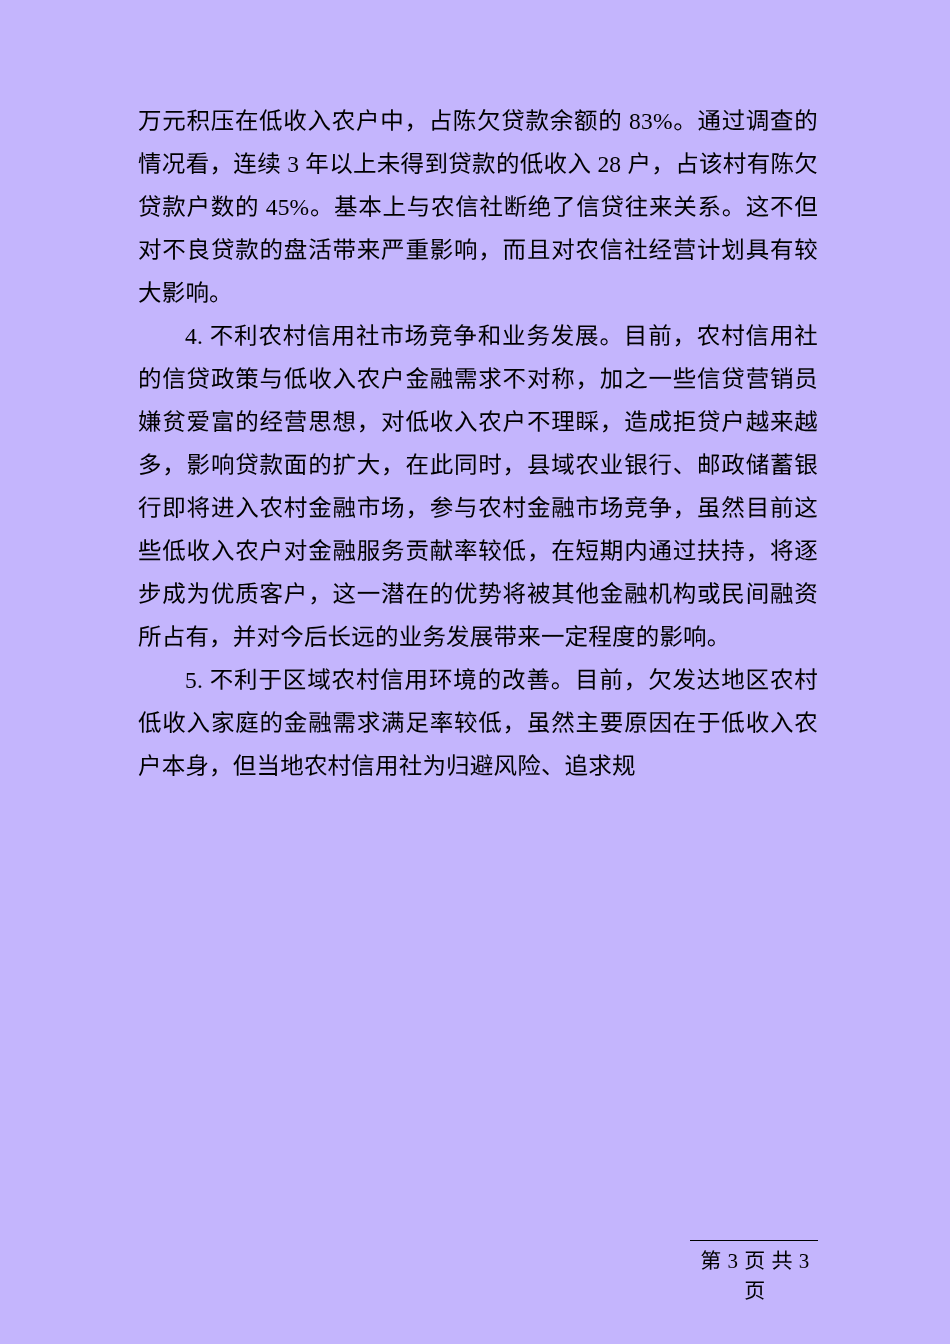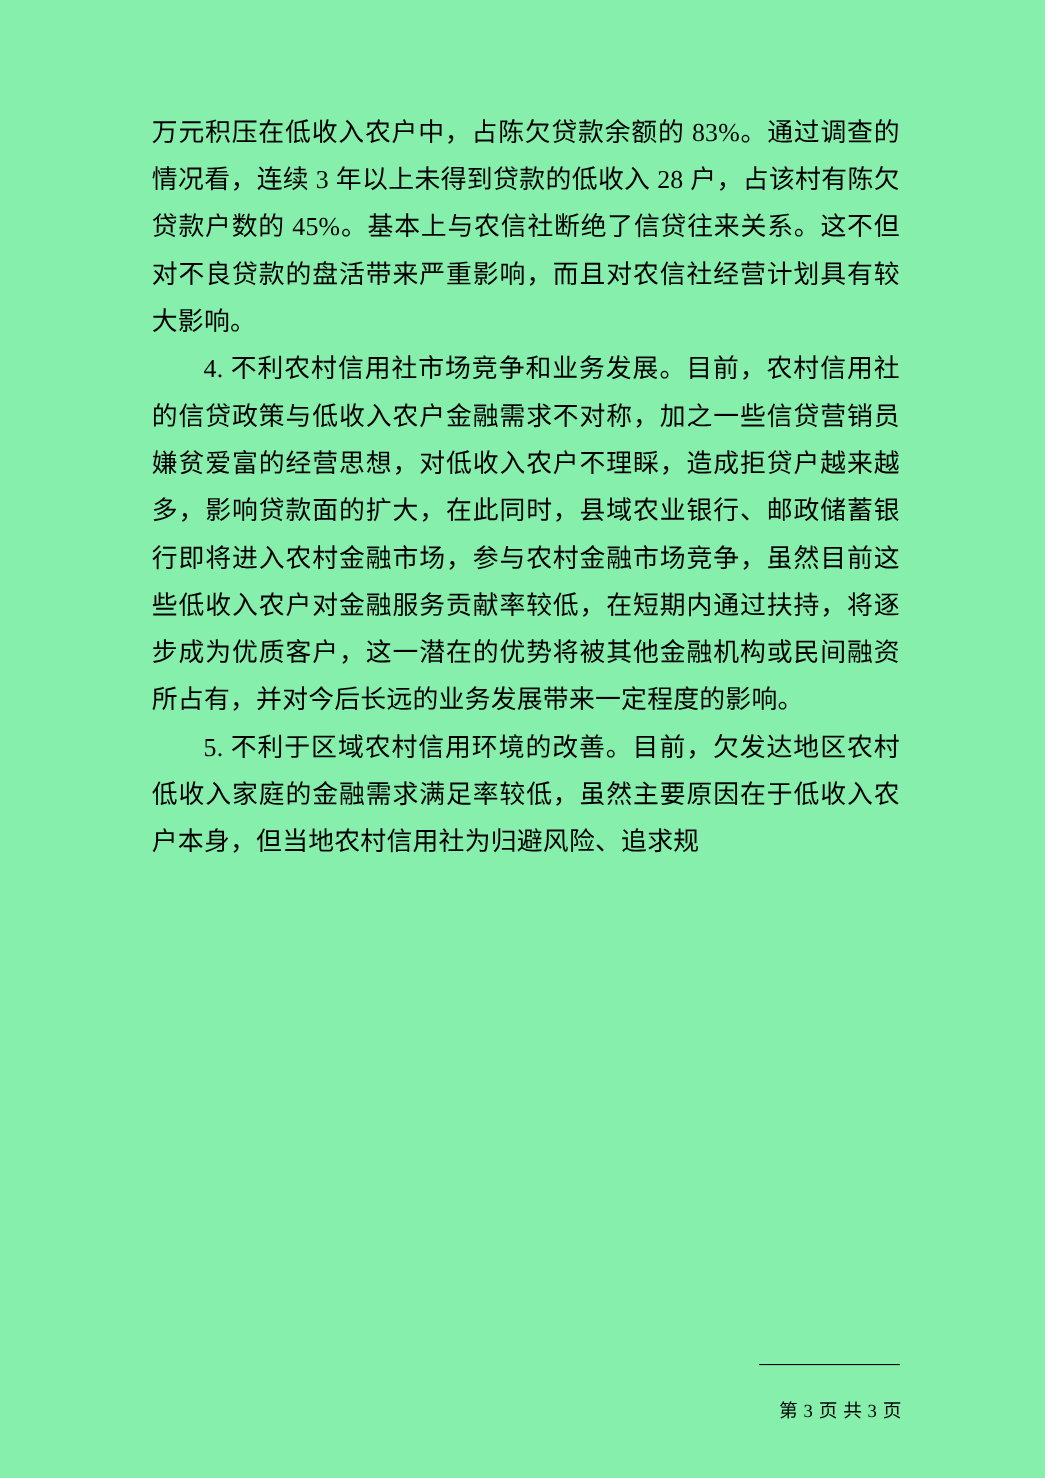"万元积压在低收入农户中，占陈欠贷款余额的 83%。通过调查的情况看，连续 3" .page { background: #86efac -> #c4b5fd }
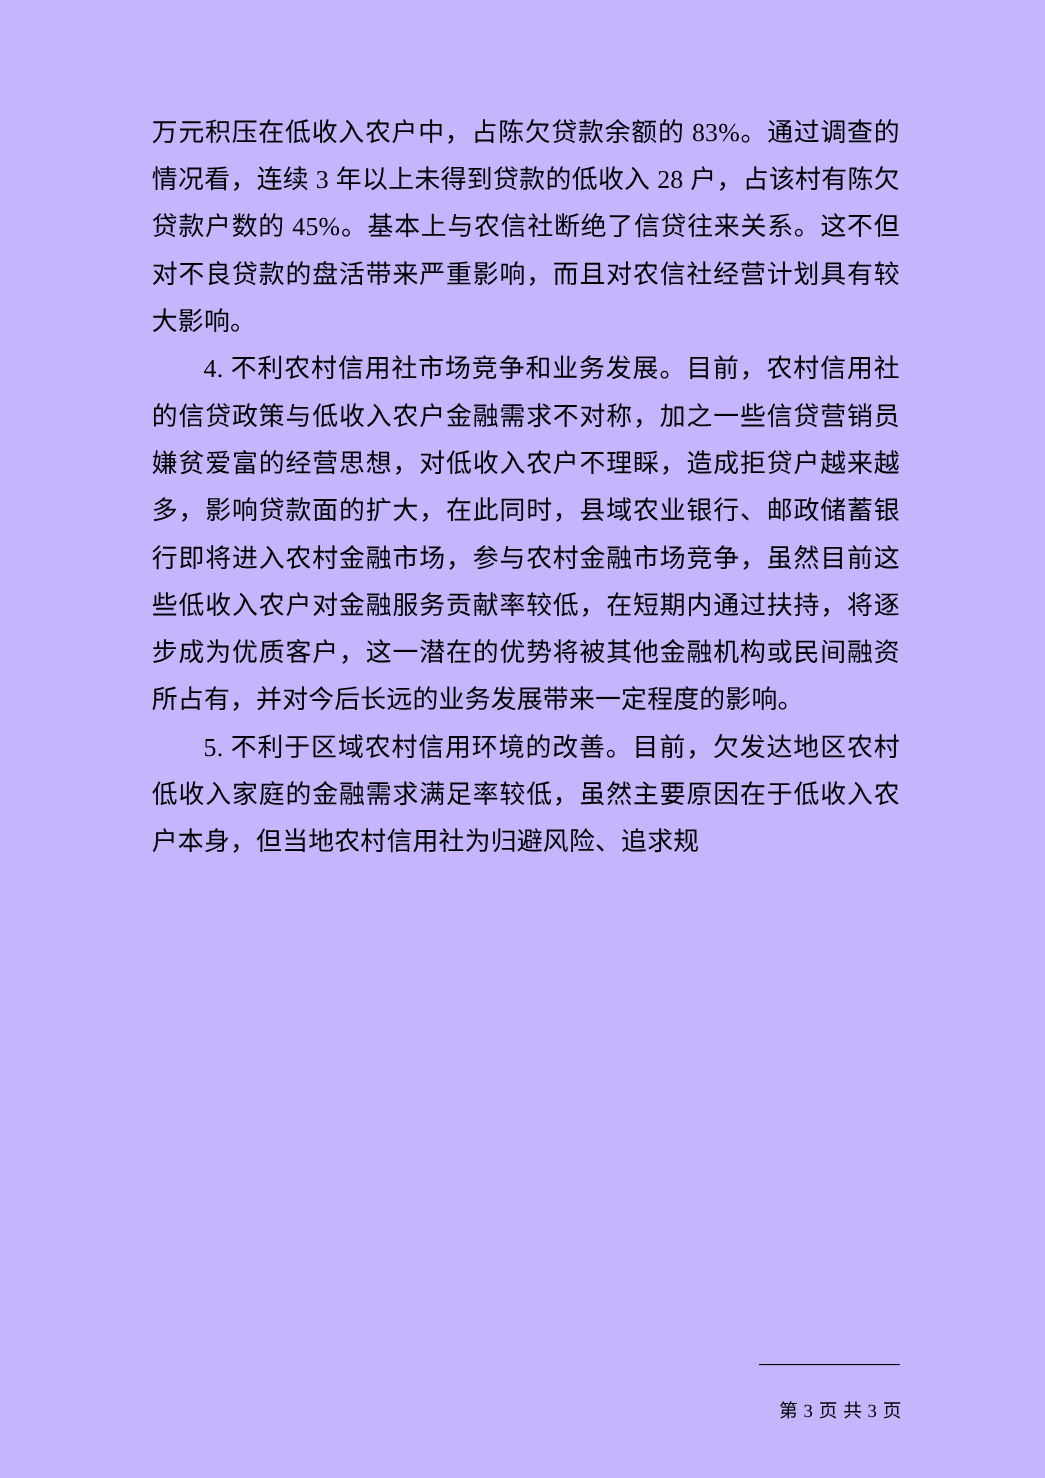"第 3 页 共 3" .footer-text { font-size: 17px -> 21px; margin-top: 24px -> none; text-align: right -> center }
